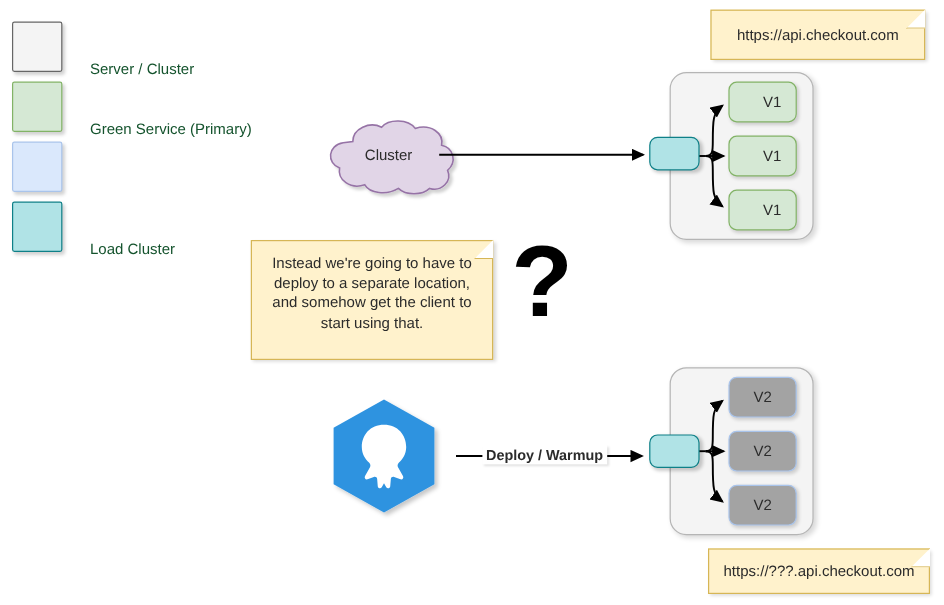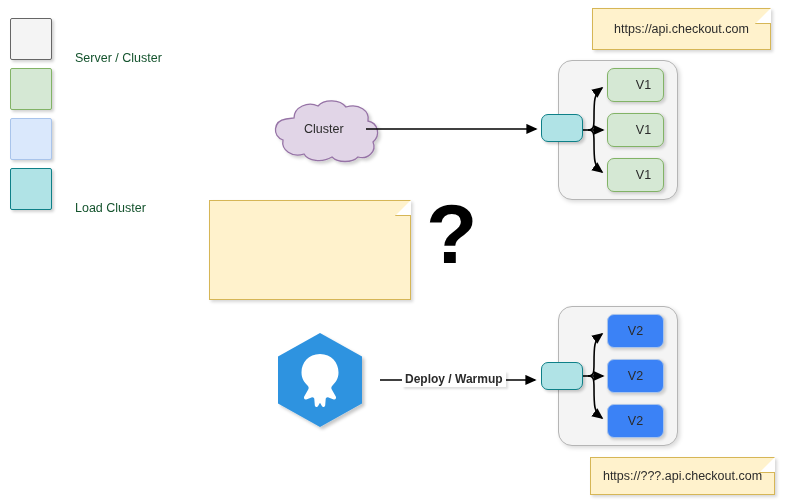"Green Service (Primary)" div.abs { html: none -> <div>Green Service (Primary)</div> }
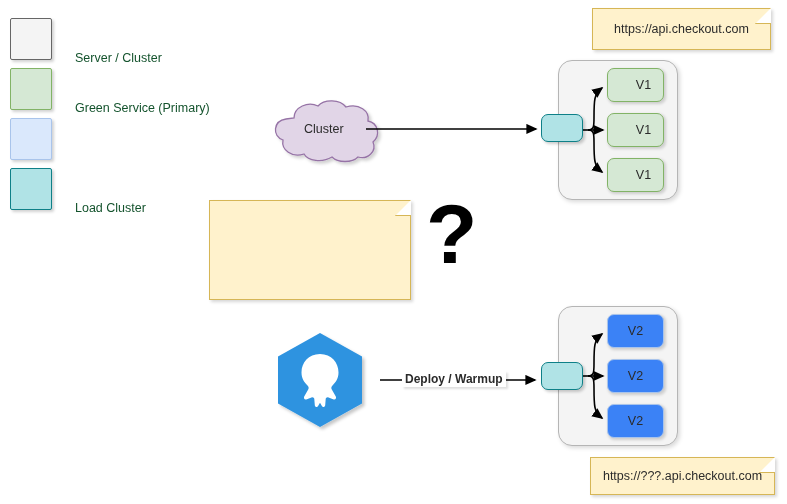"Instead we're going to have" div.note-text { html: none -> <div>Instead we're going to have to deploy to a separate location, and somehow get the client to start using that.</div> }
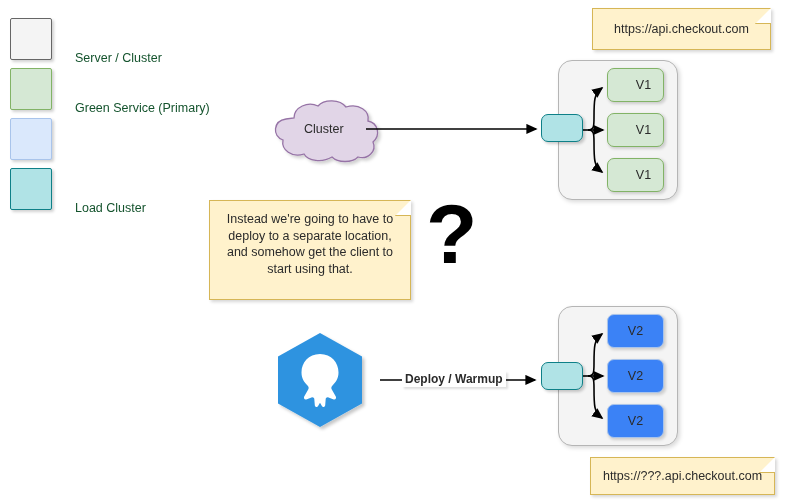"V2" .node-blue { background: #3b82f6 -> #a3a3a3 }
